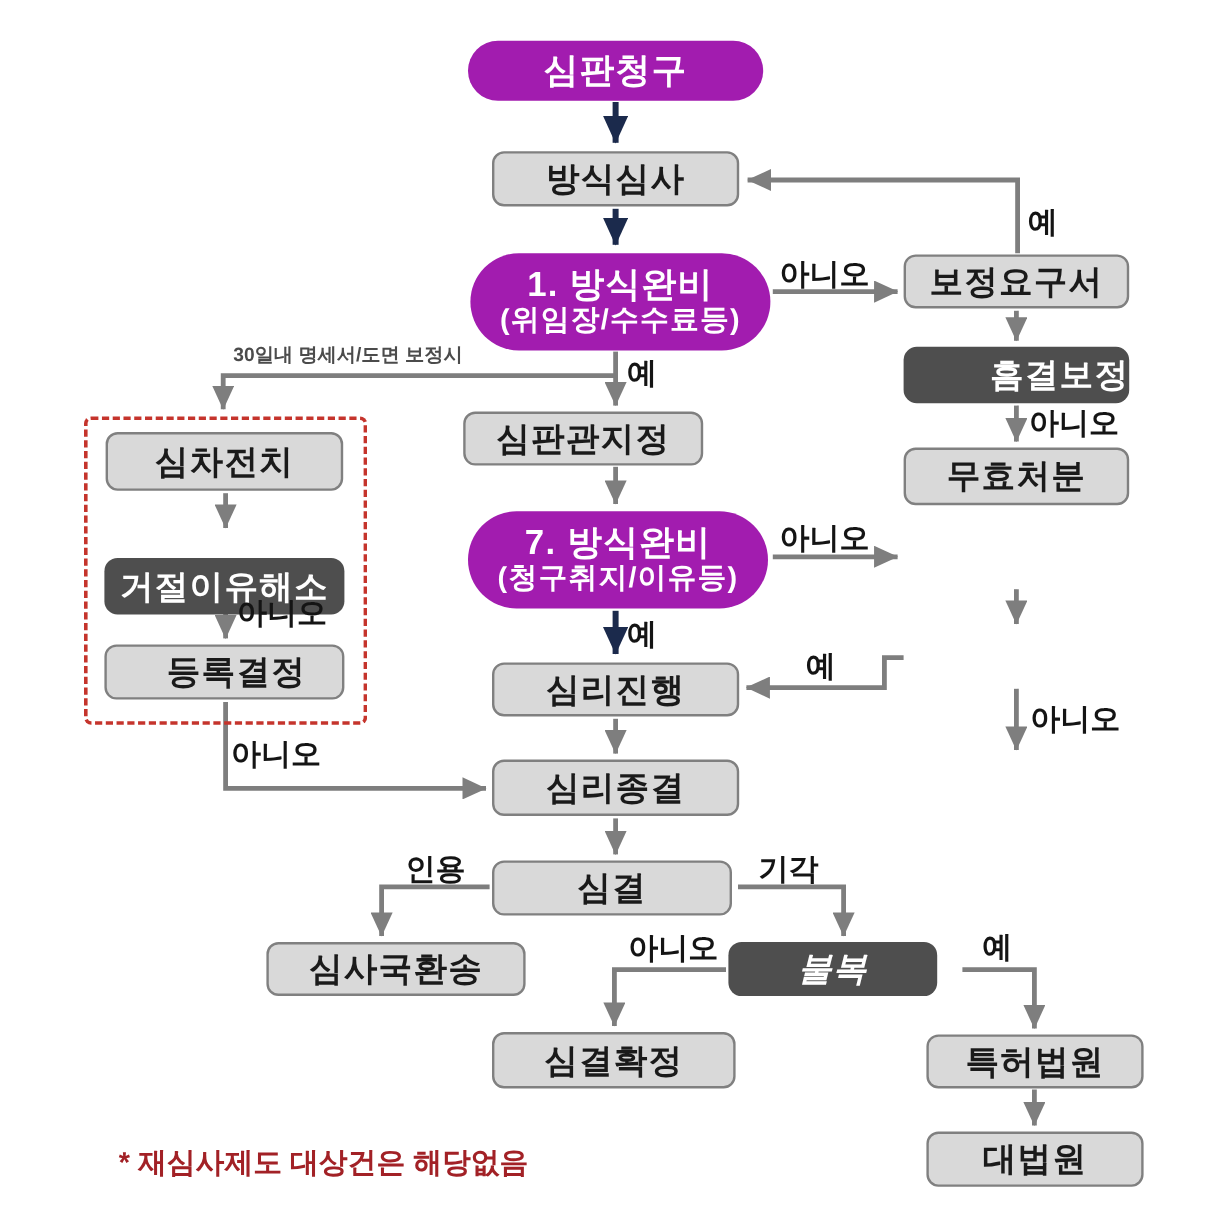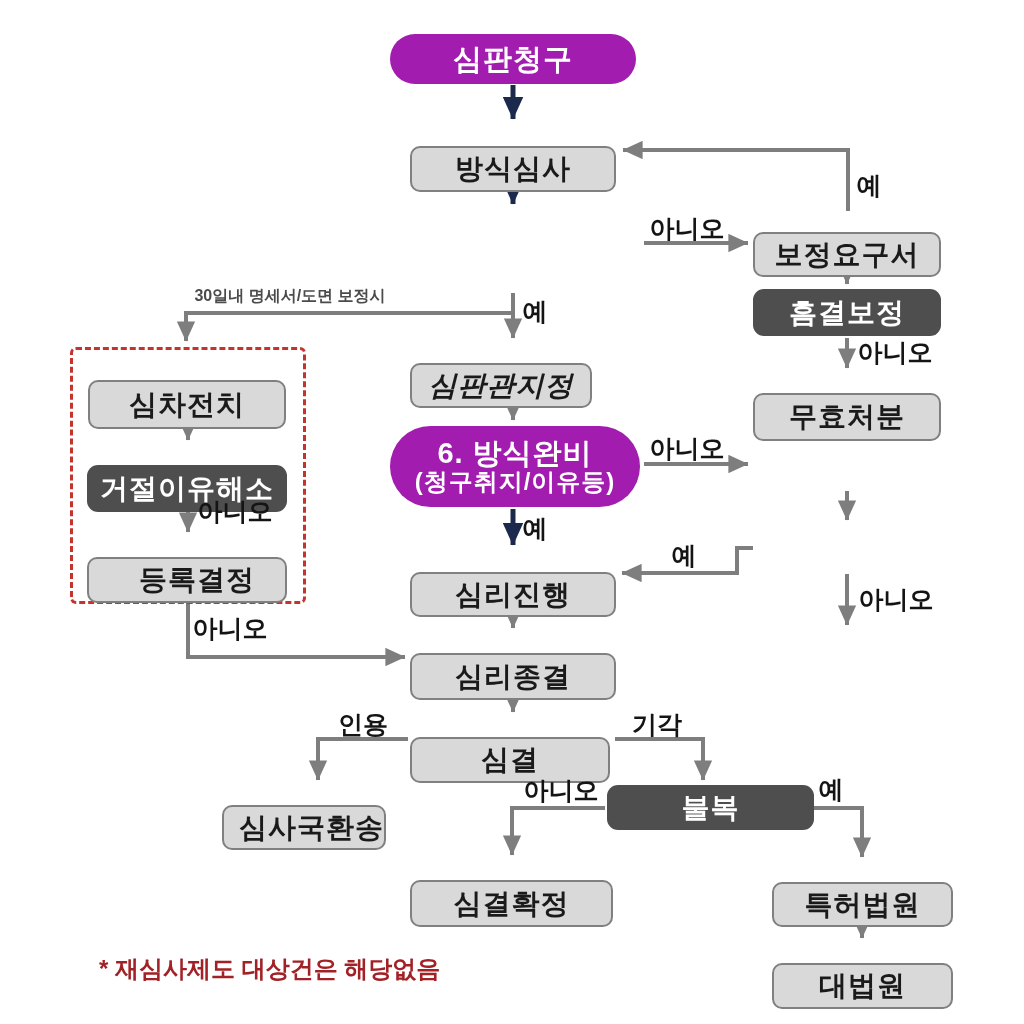"방식심사" .light { margin-top: 20px -> none }
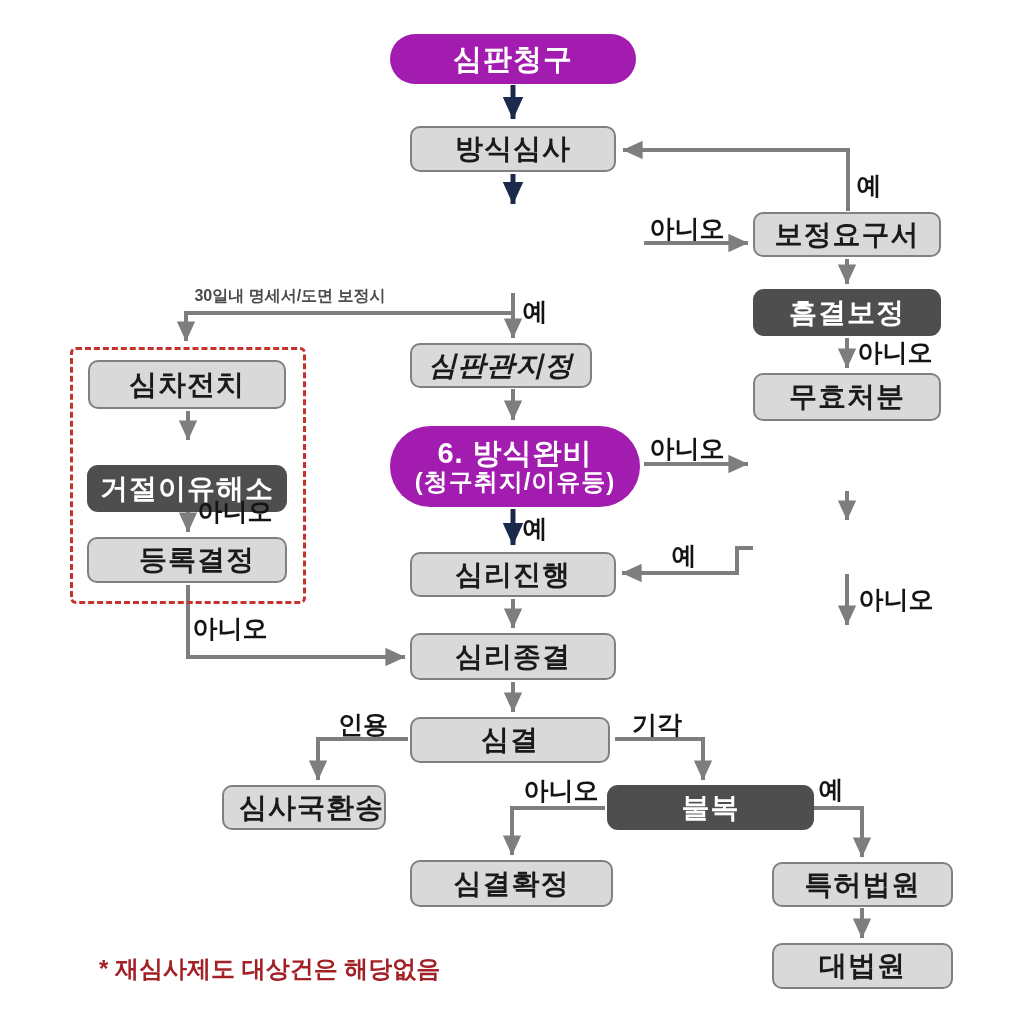"1. 방식완비" div.node { html: none -> <div> <span>1. 방식완비</span> <span>(위임장/수수료등)</span> </div> }
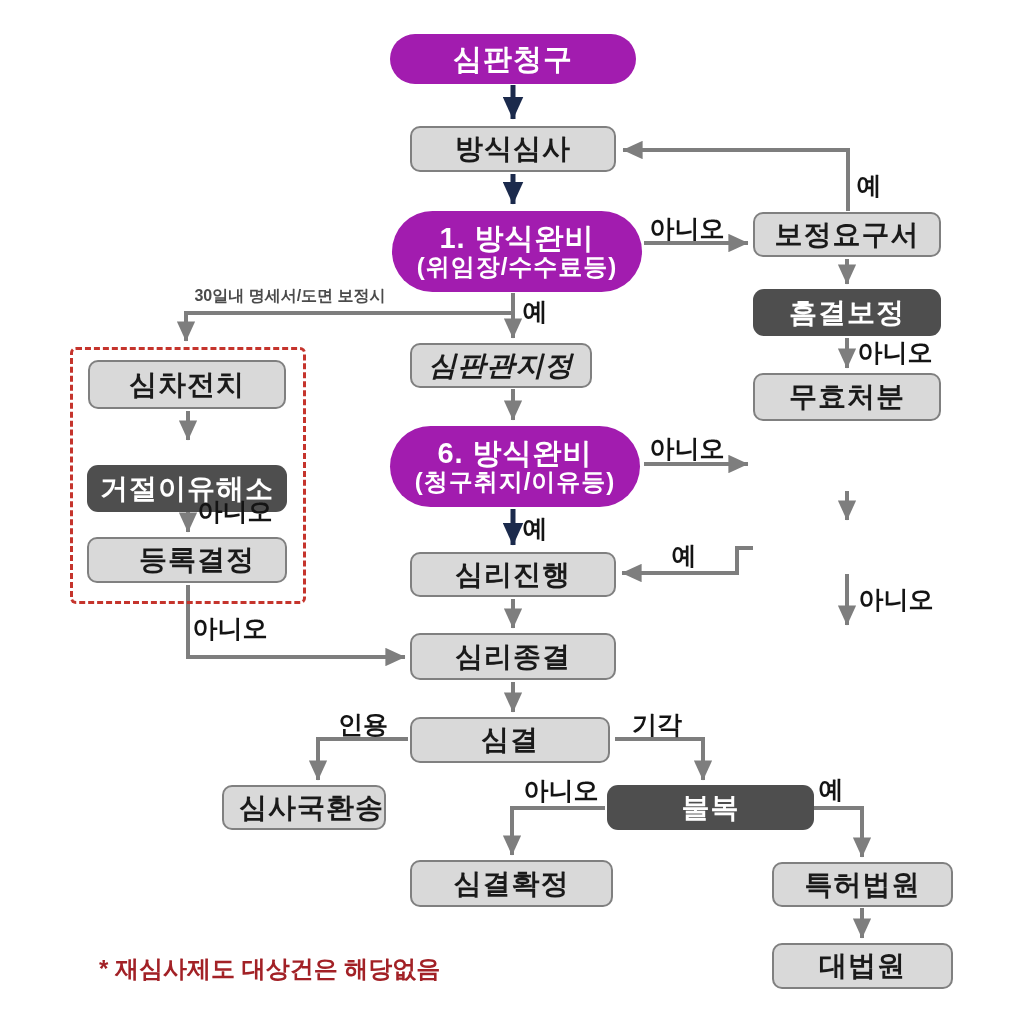"흠결보정" div.node { align-items: none -> flex-end }
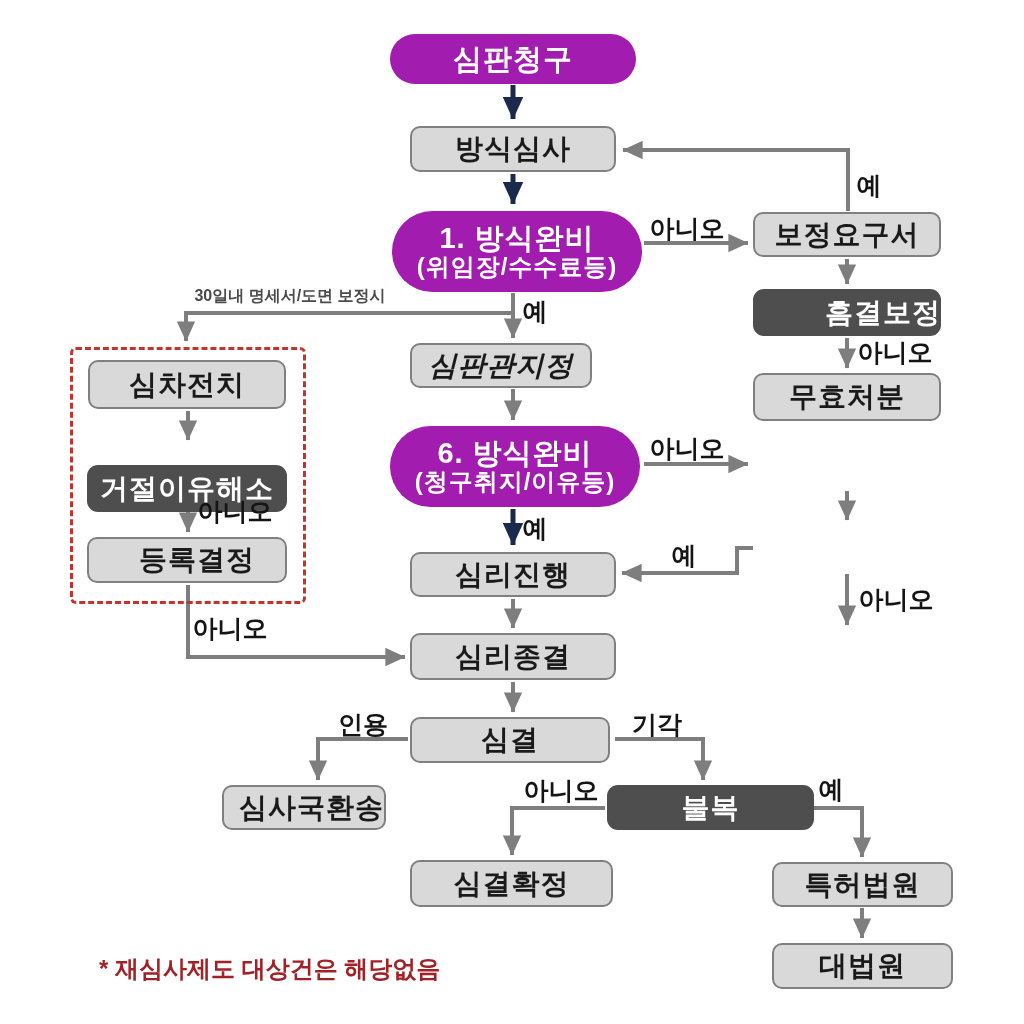"심판관지정" div.node { font-style: italic -> none; left: 410px -> 386px; width: 182px -> 200px }
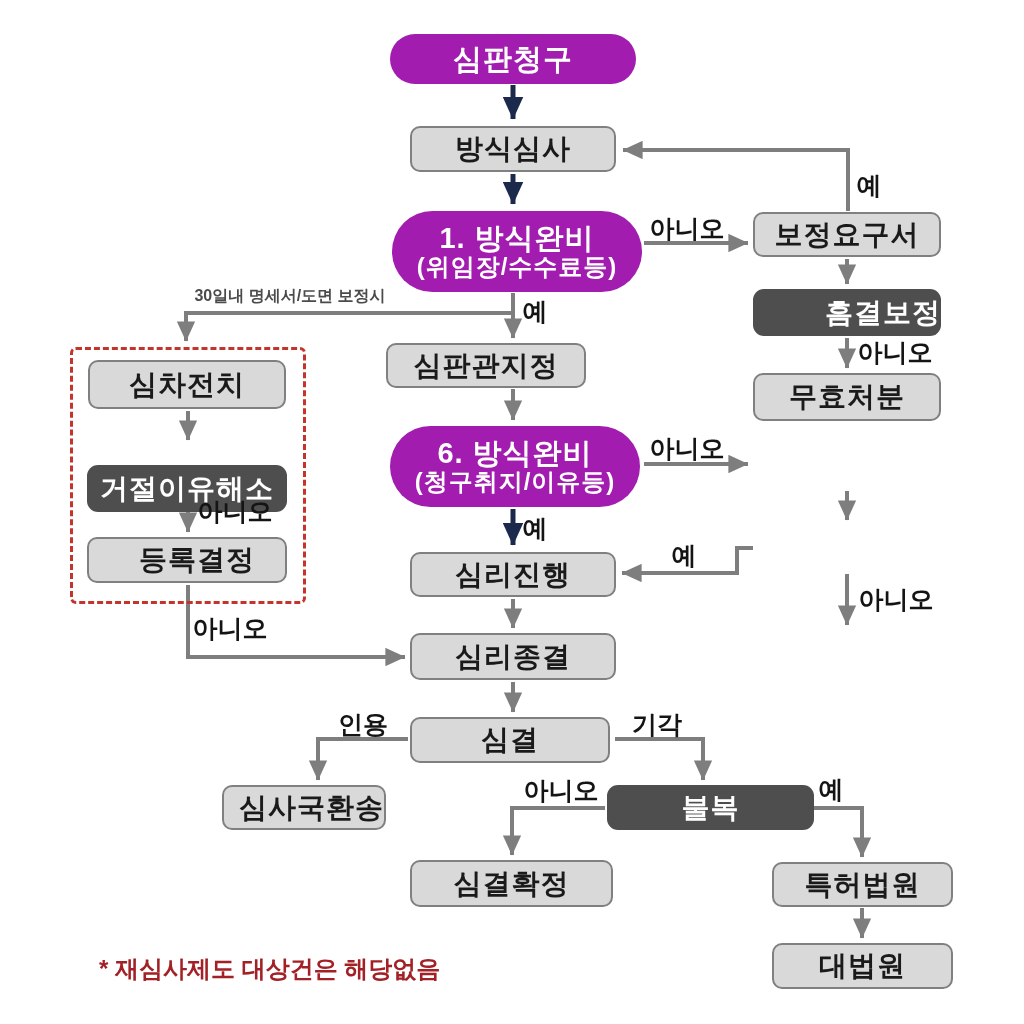"6. 방식완비" span { text: 6 -> 7 }
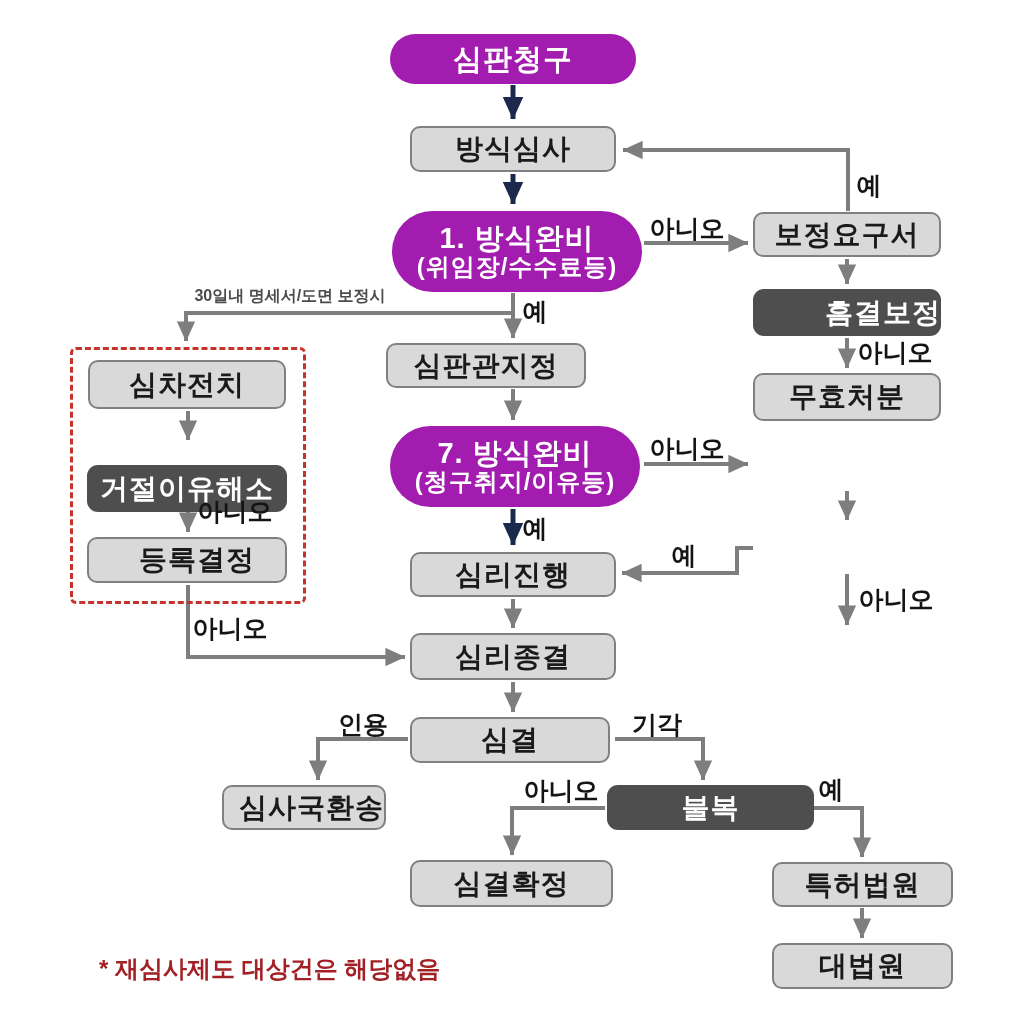"심사국환송" div.node { align-items: flex-end -> none; width: 164px -> 216px }
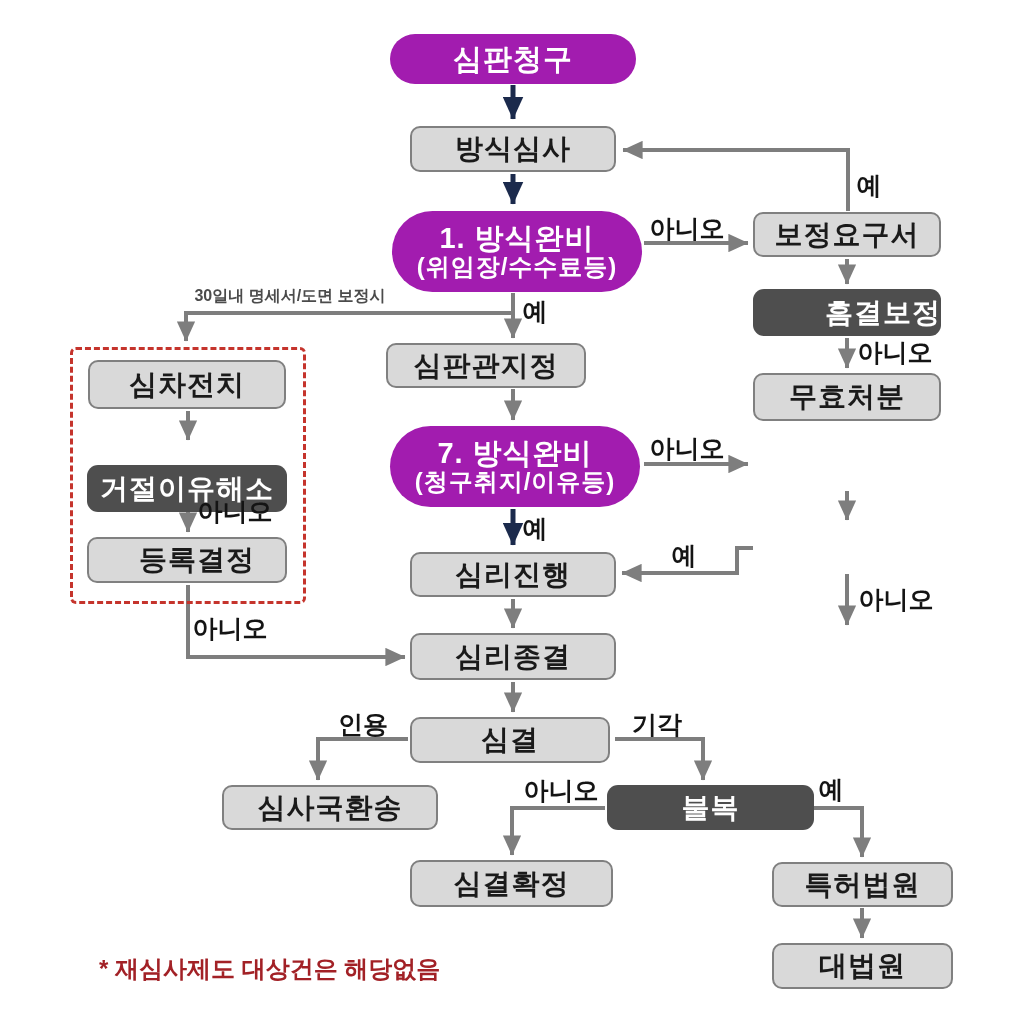"불복" div.node { font-style: none -> italic; width: 207px -> 174px }
